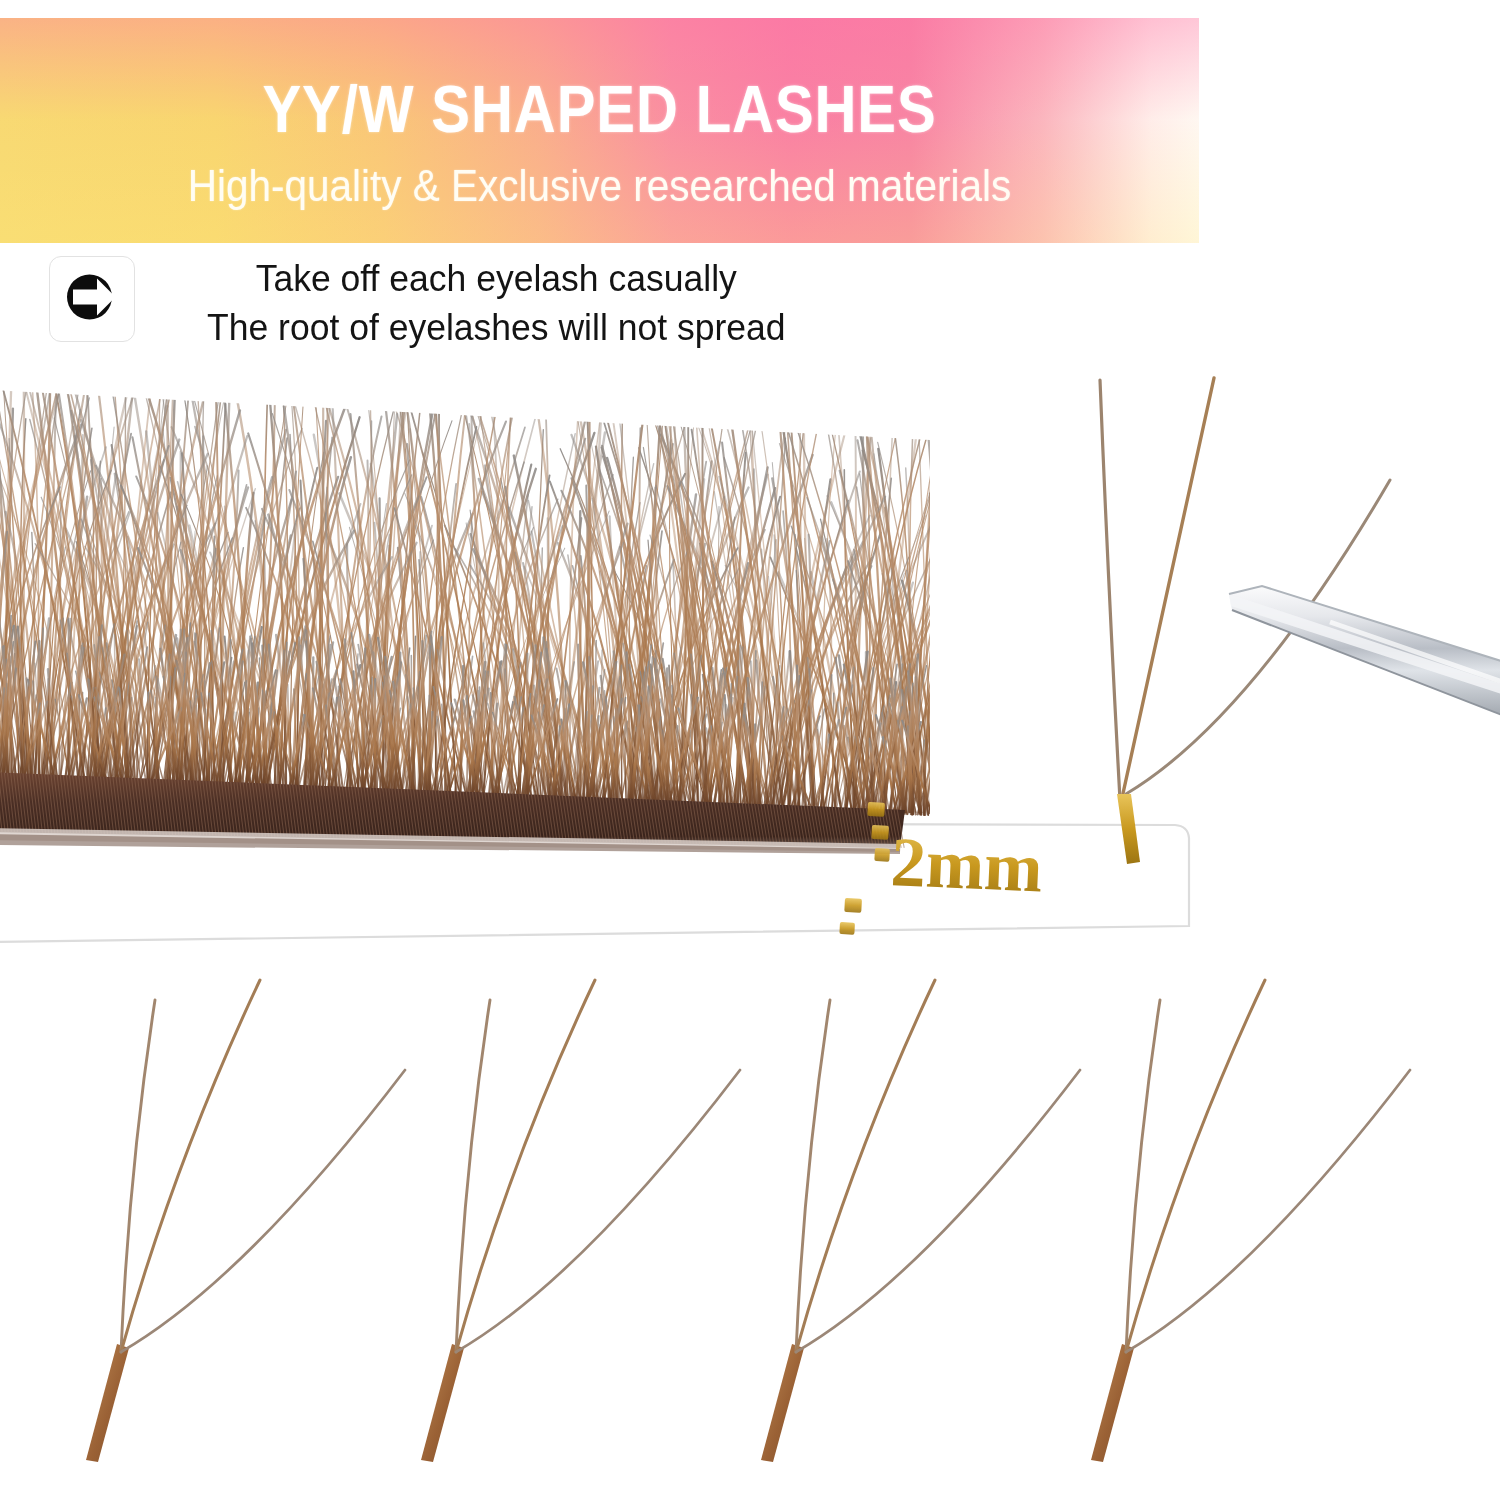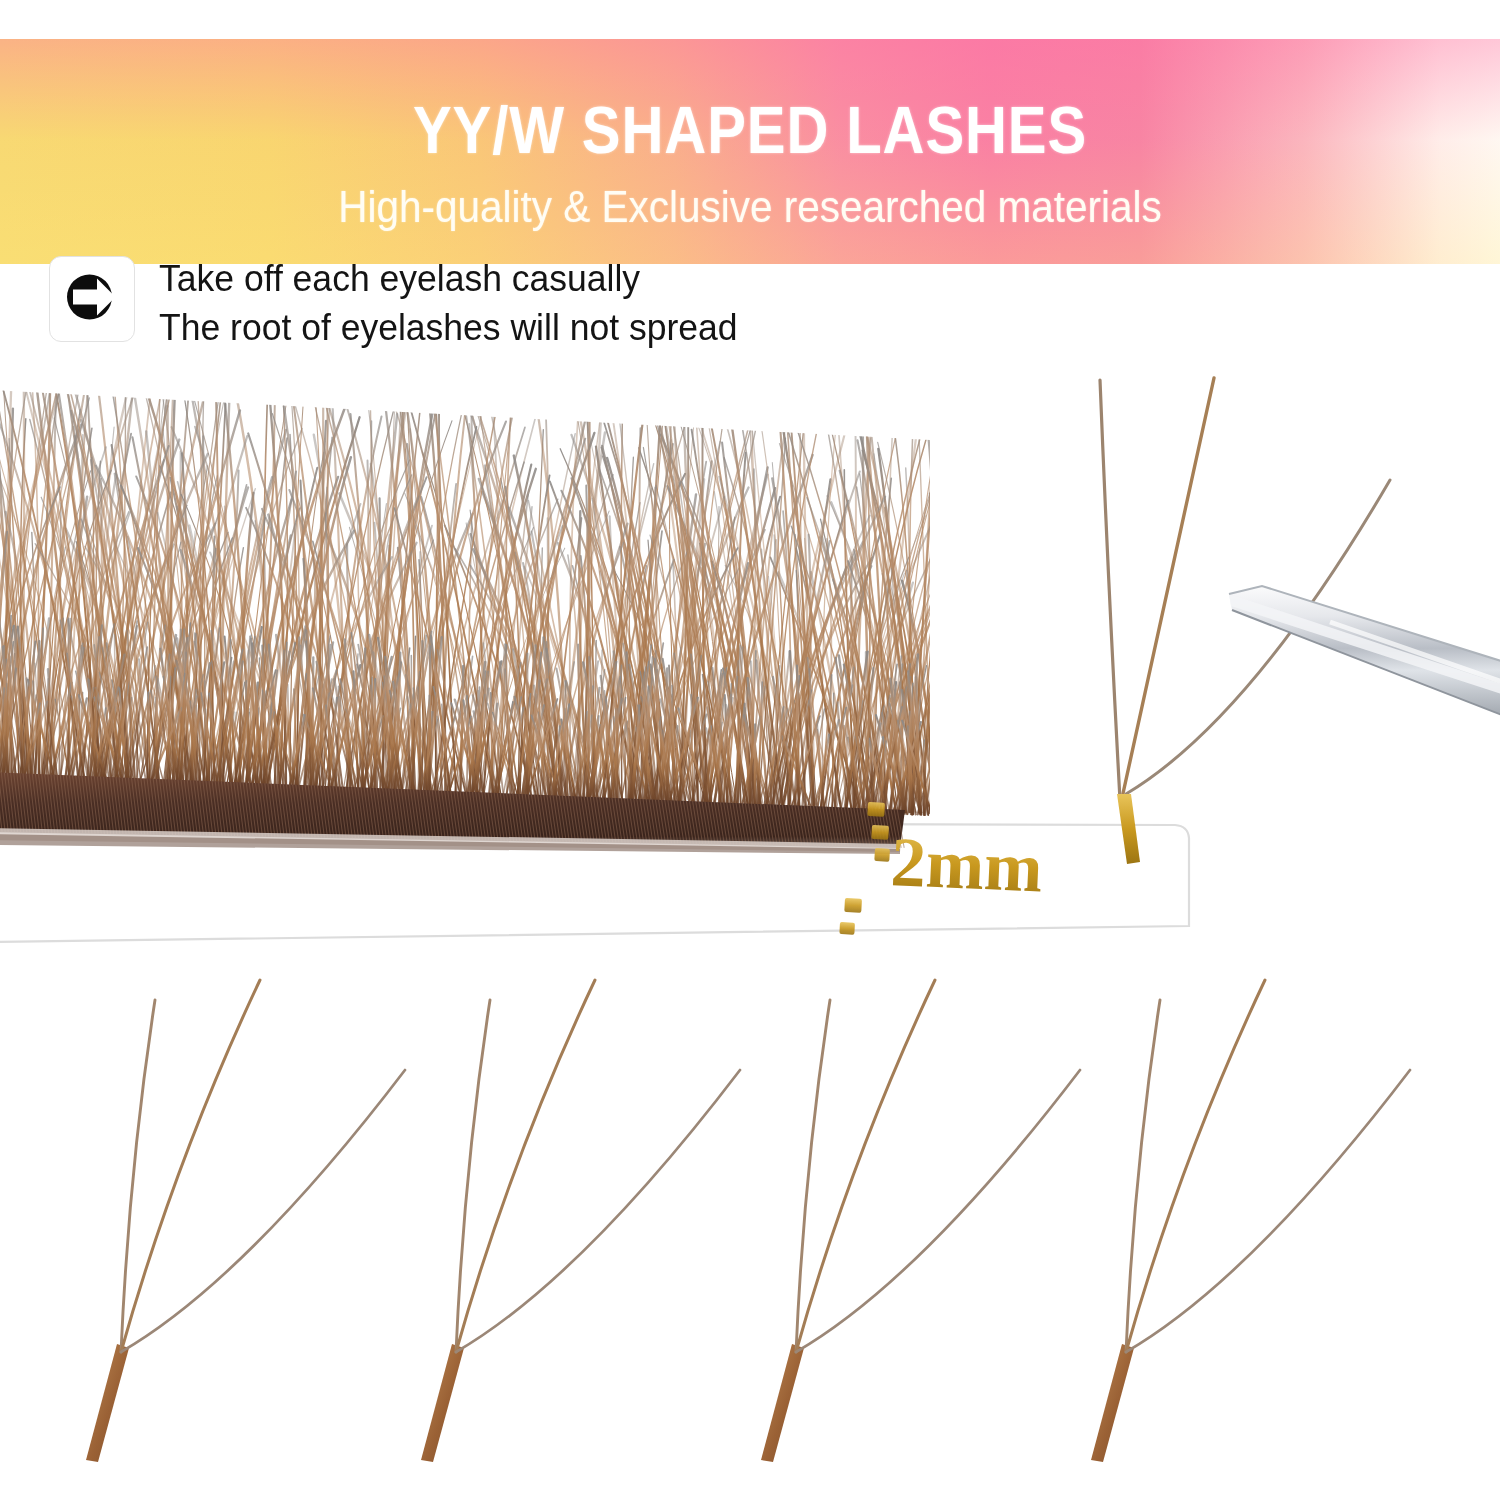"YY/W SHAPED LASHES" .banner { margin-top: 21px -> none; width: 1500px -> 1199px }
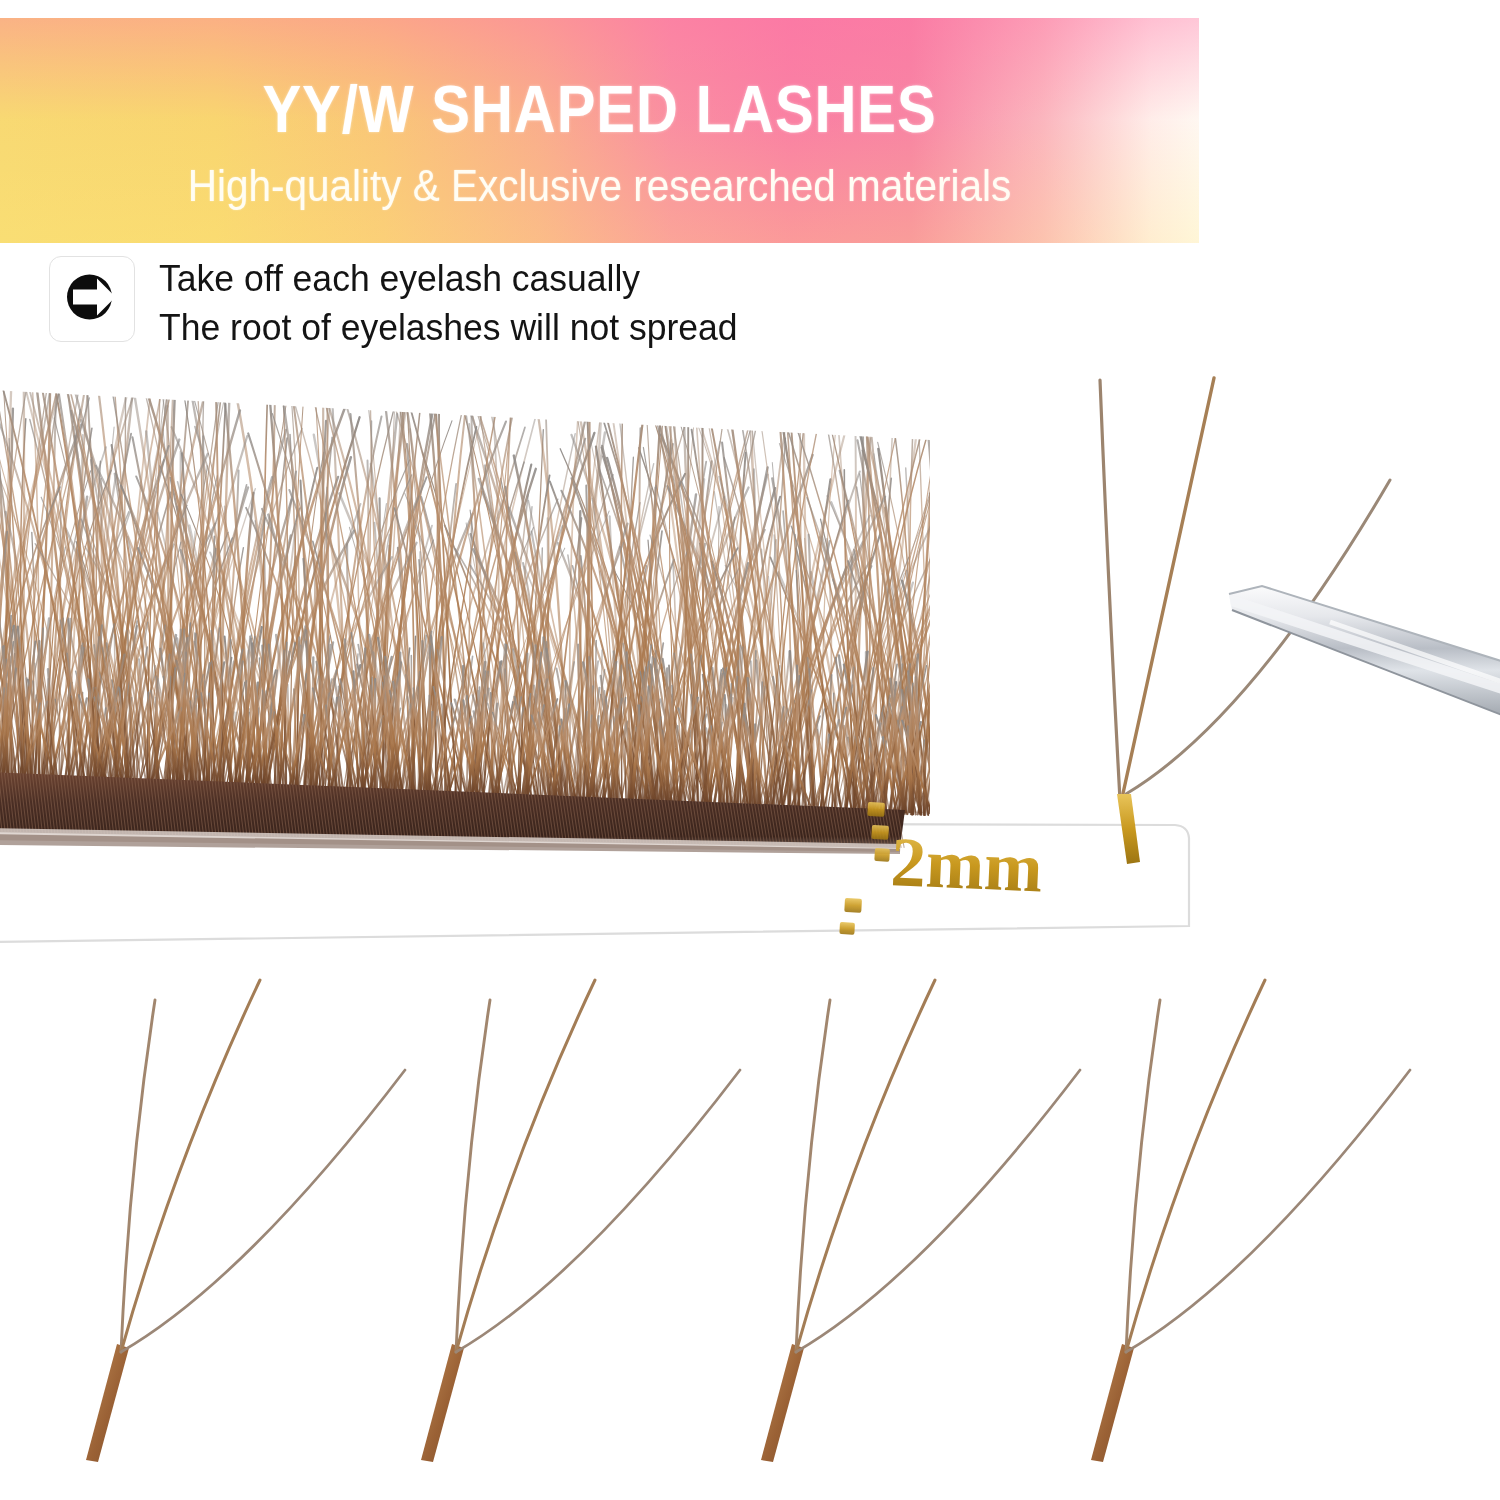"Take off each eyelash casually" .instr-text { margin-left: 24px -> 72px; text-align: none -> center }
